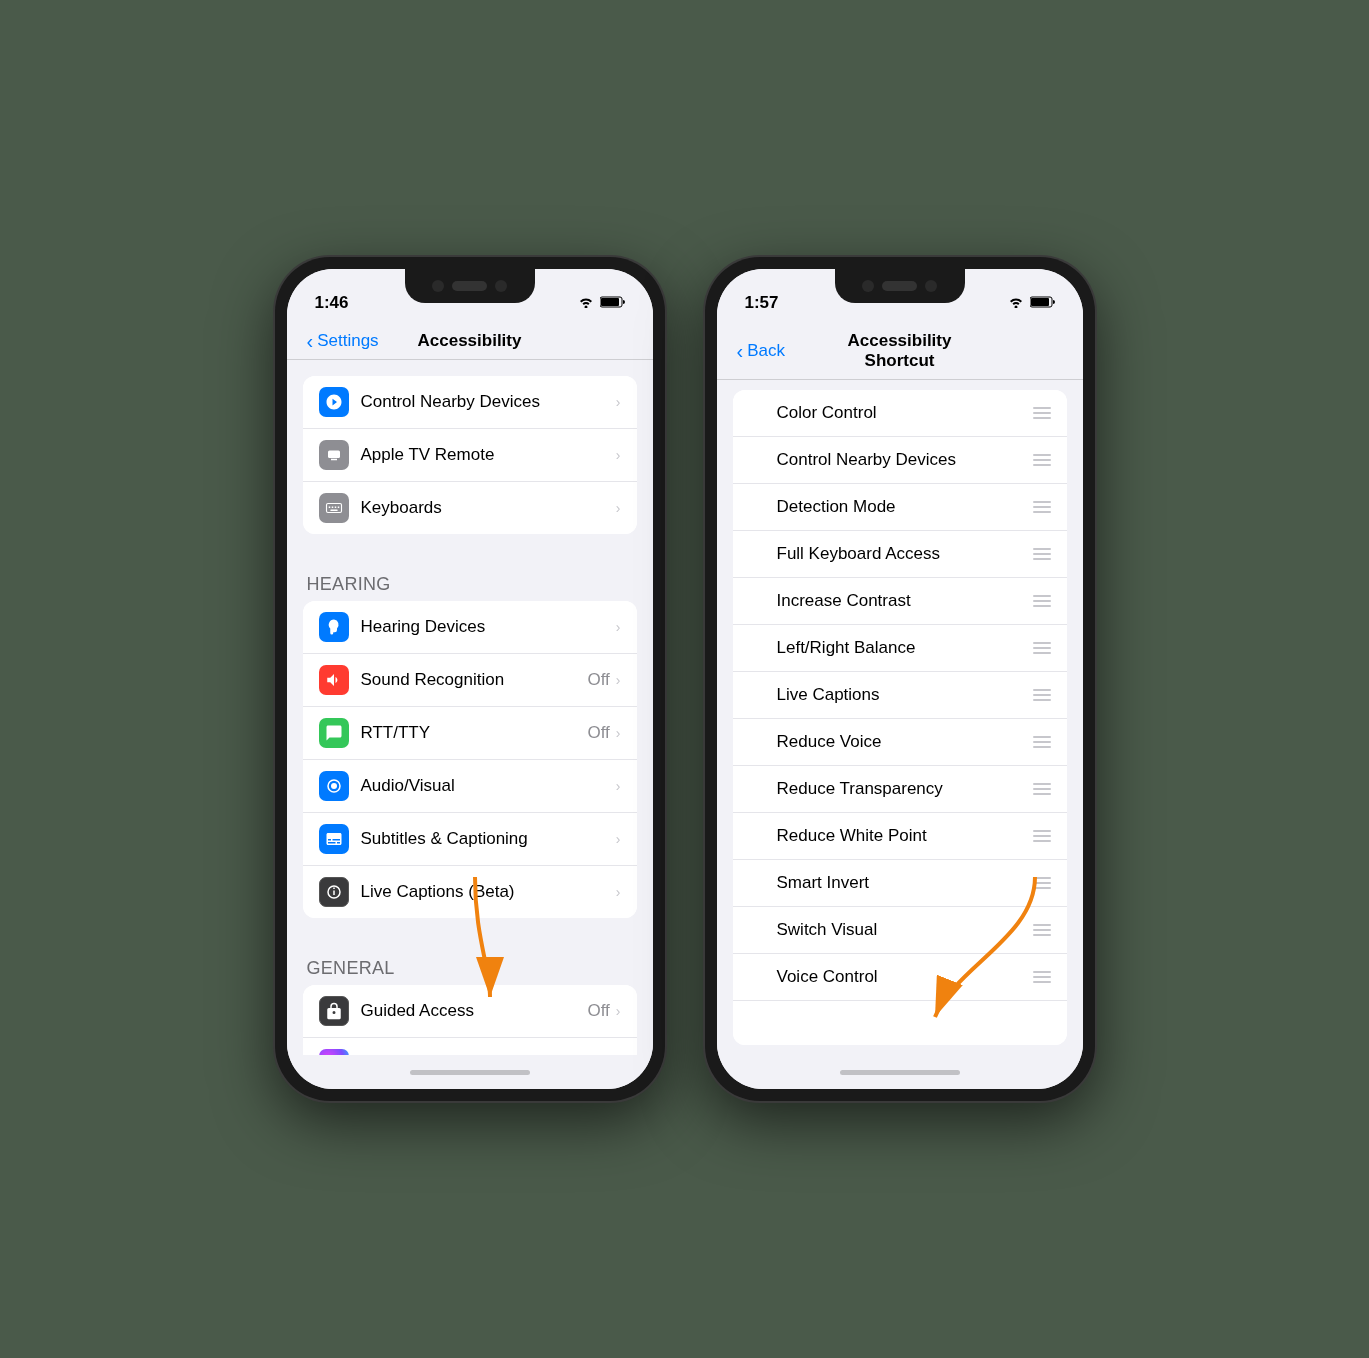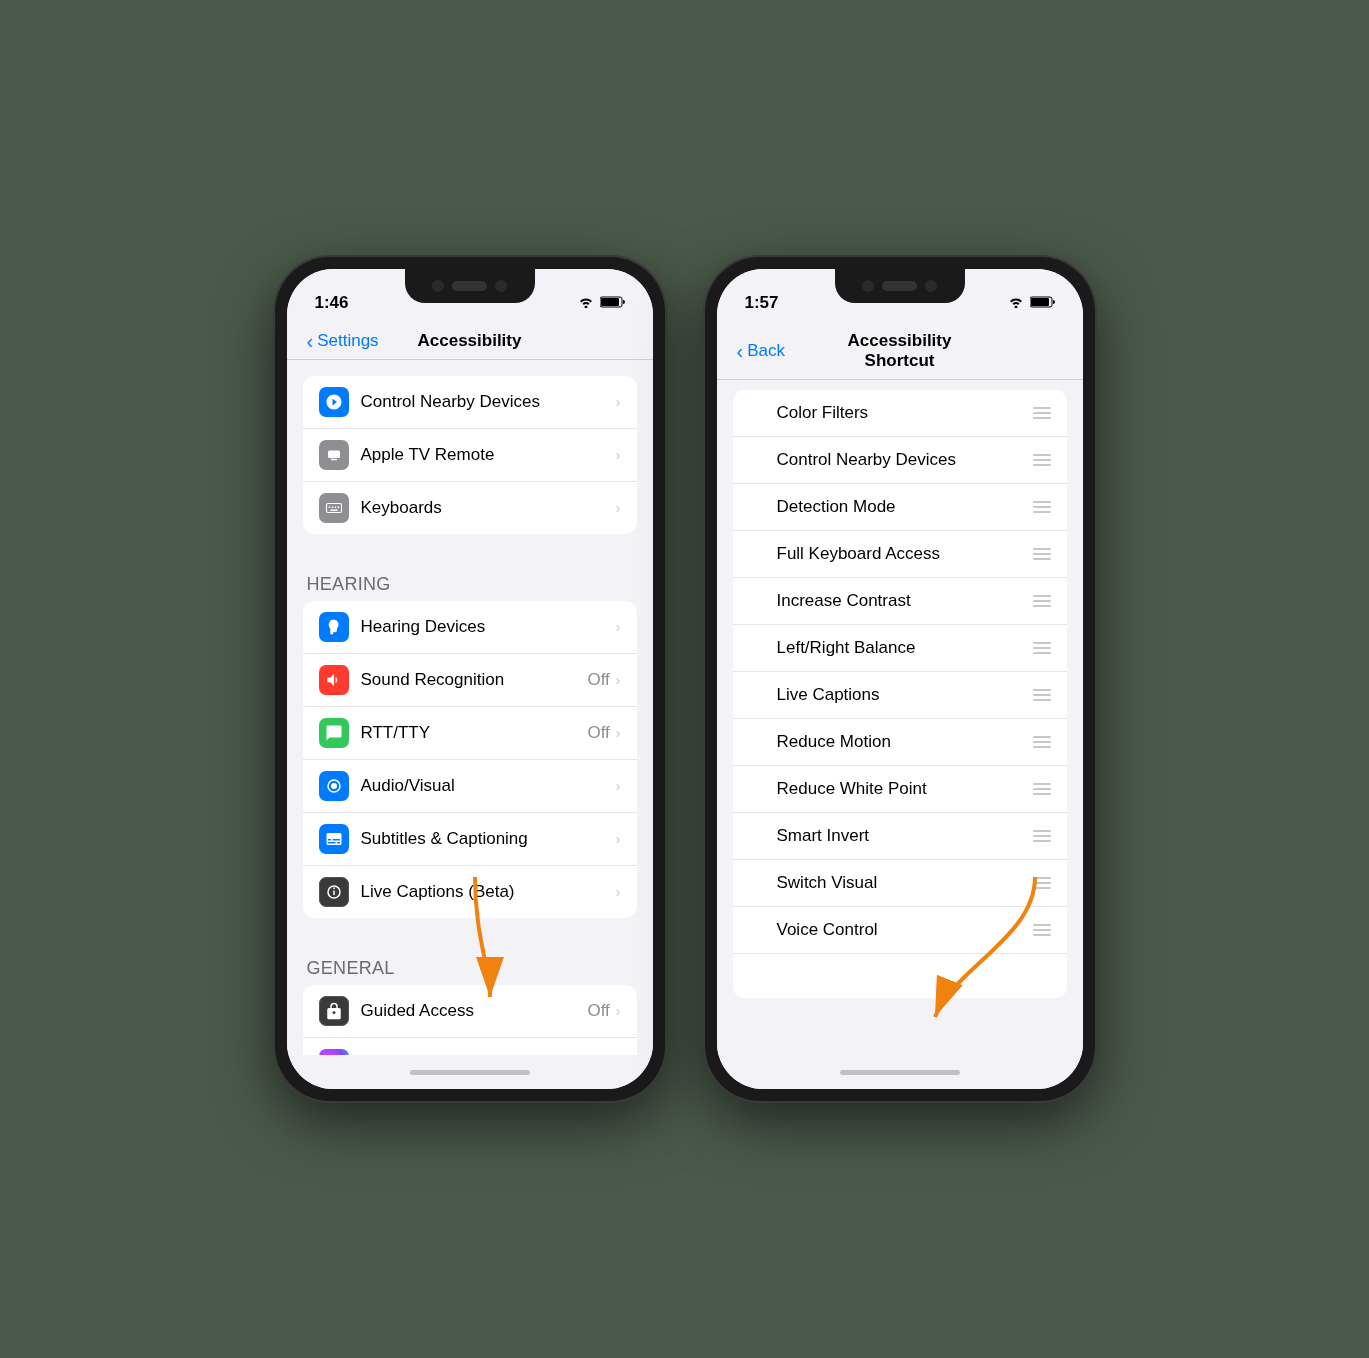"Color Filters" span.list-item-label { text: Filters -> Control }
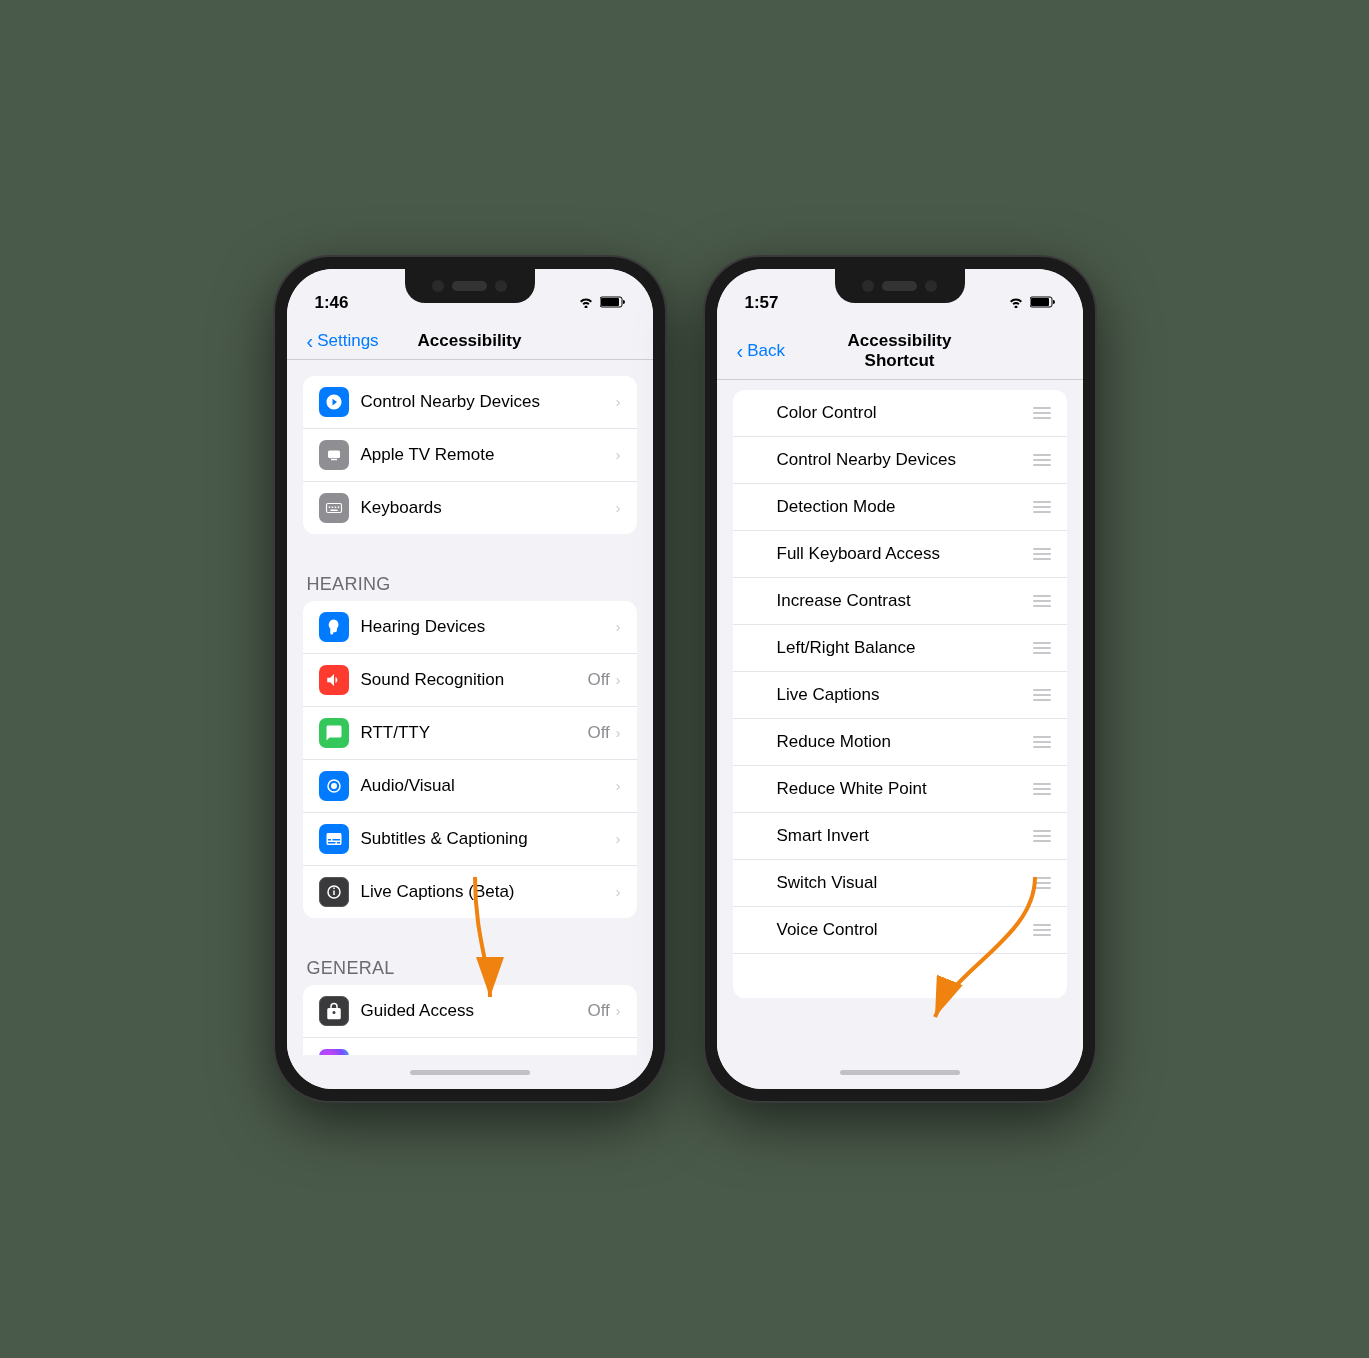"Reduce Motion" span.list-item-label { text: Motion -> Voice }
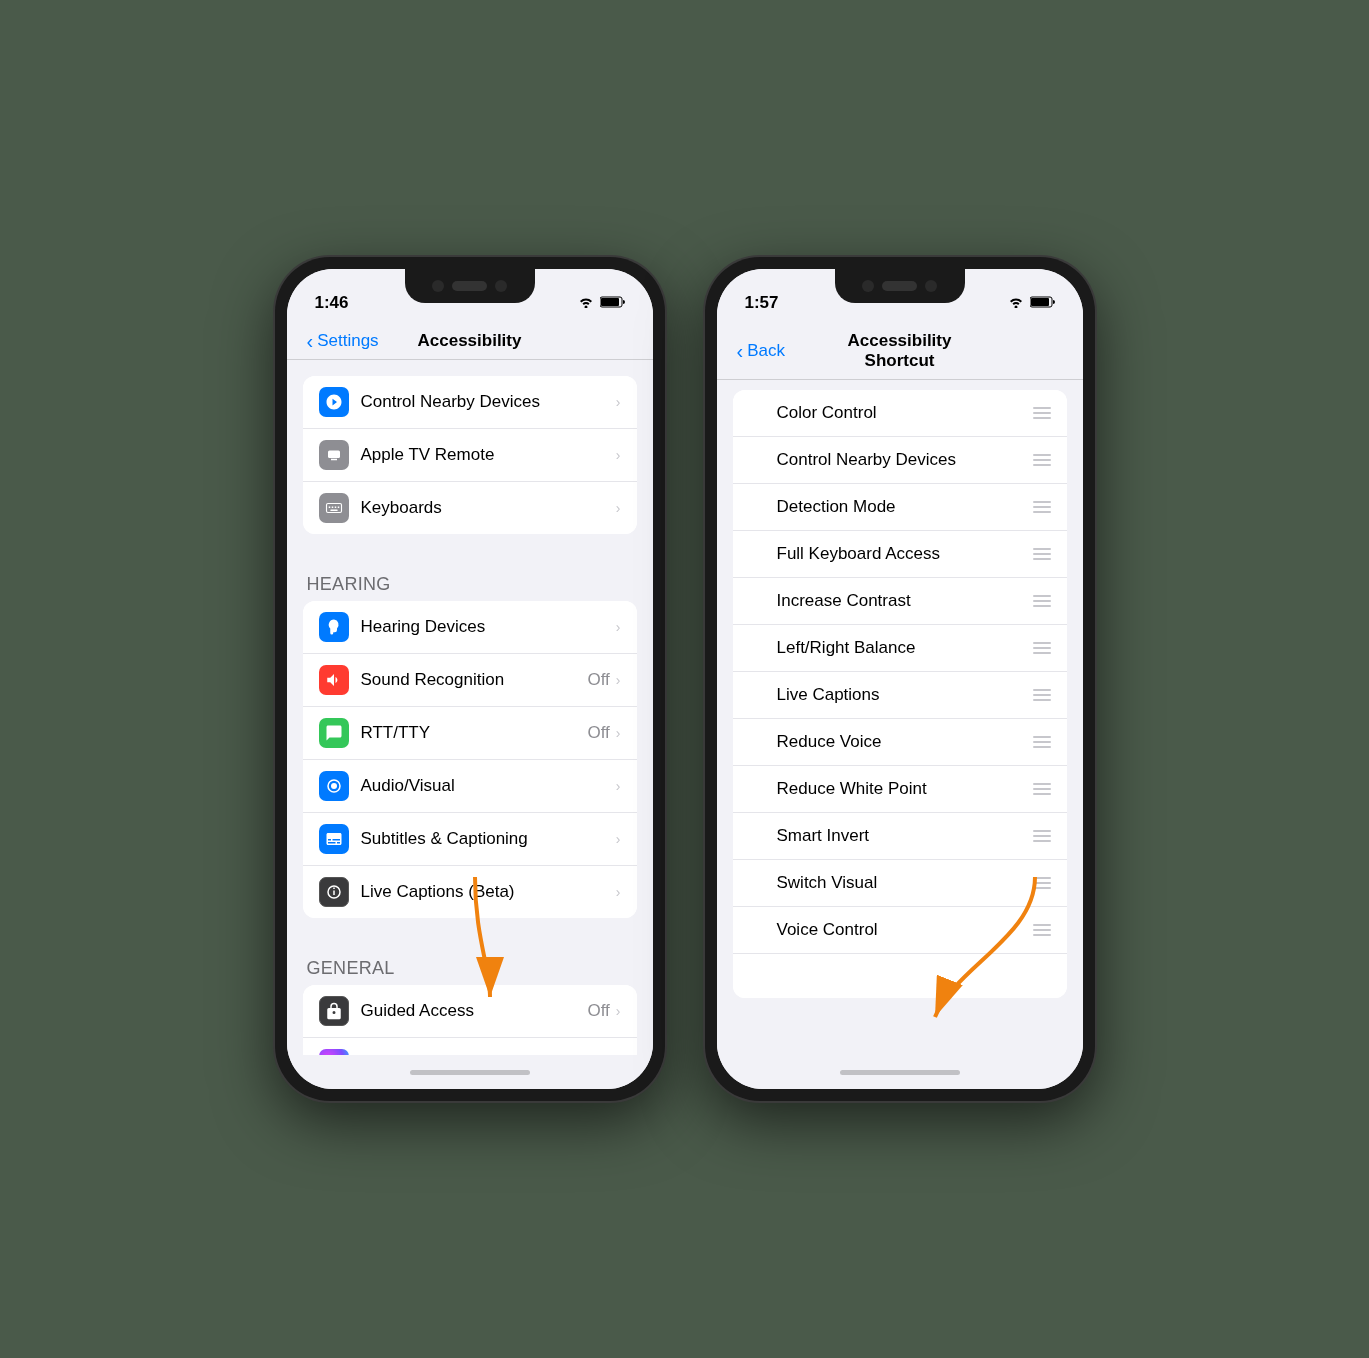"Reduce Transparency" div.list-item { html: none -> <div> <span>✓</span> <span>Reduce Transparency</span> <div> <div></div> <div></div> <div></div> </div> </div> }
